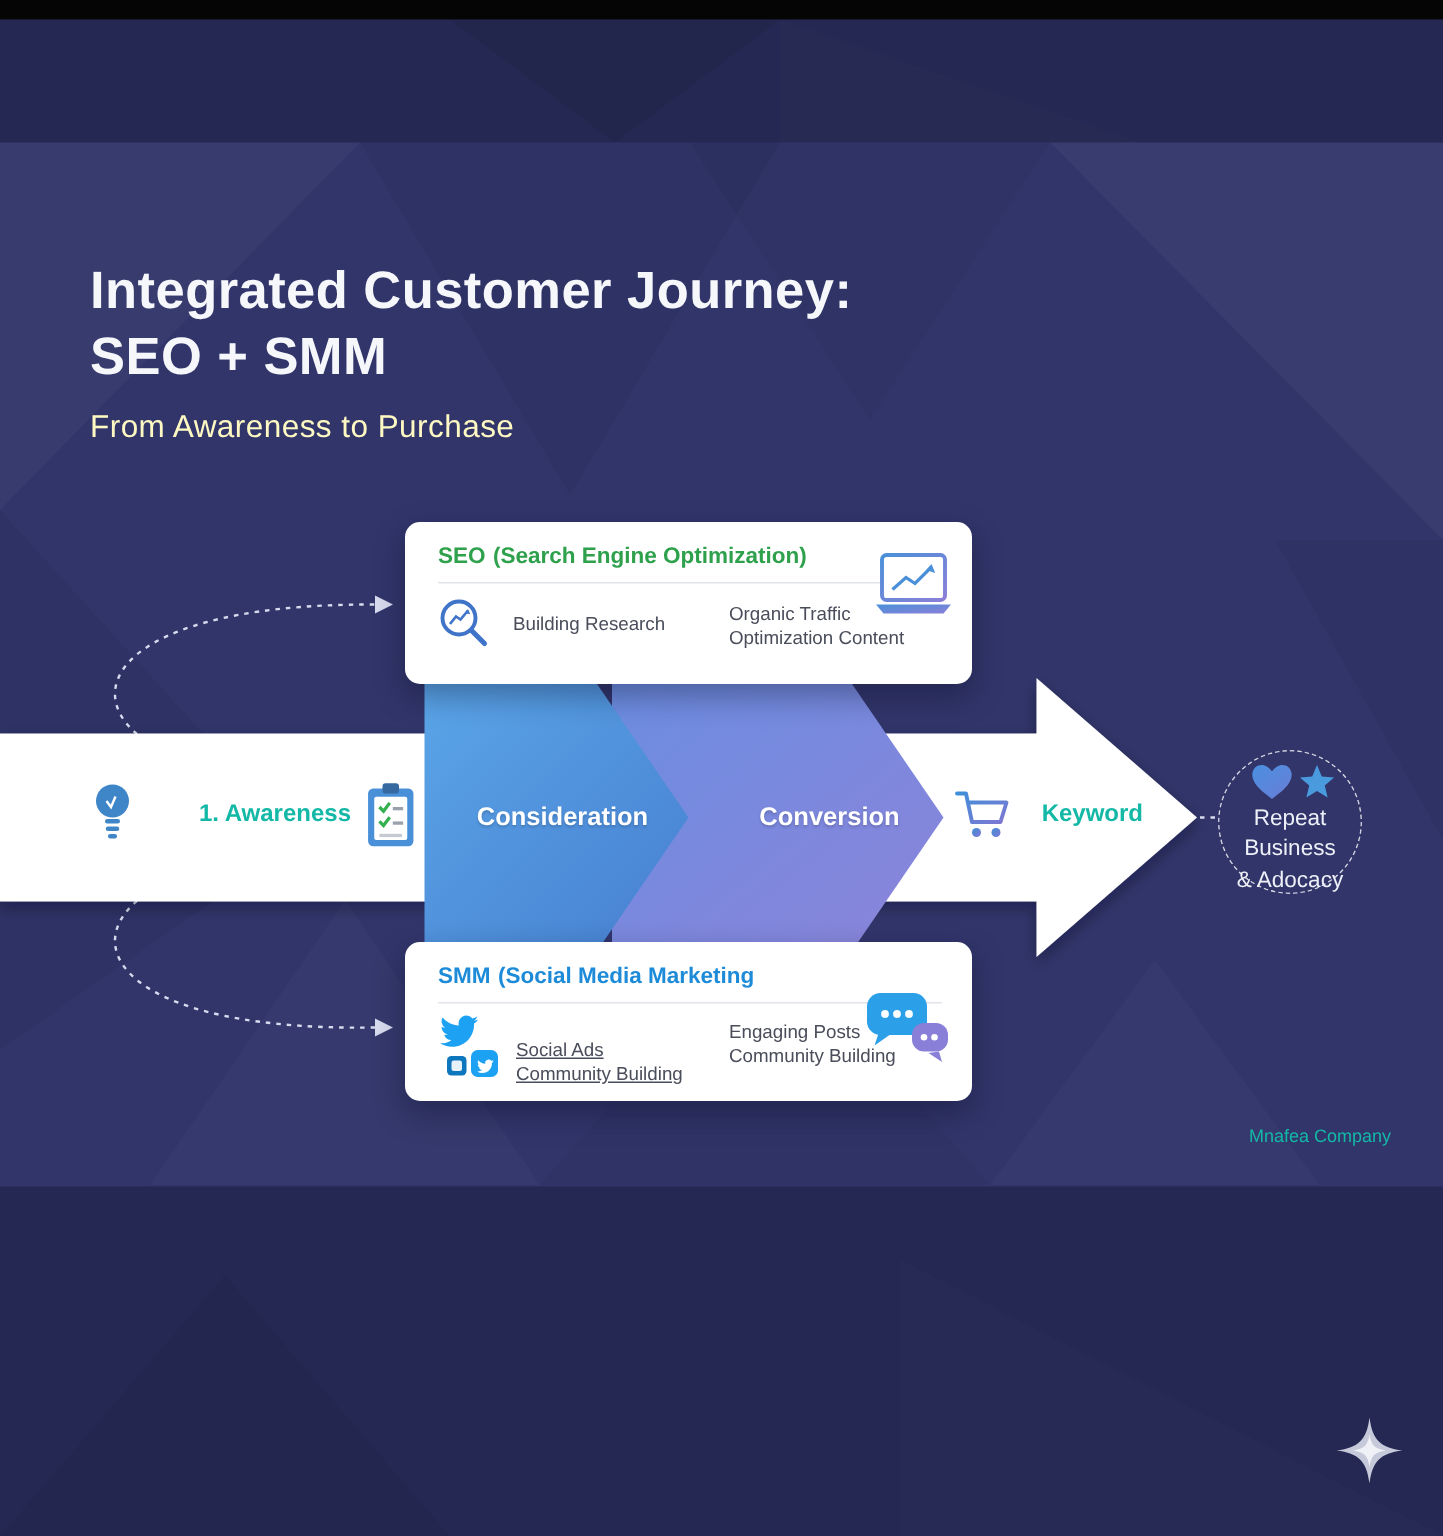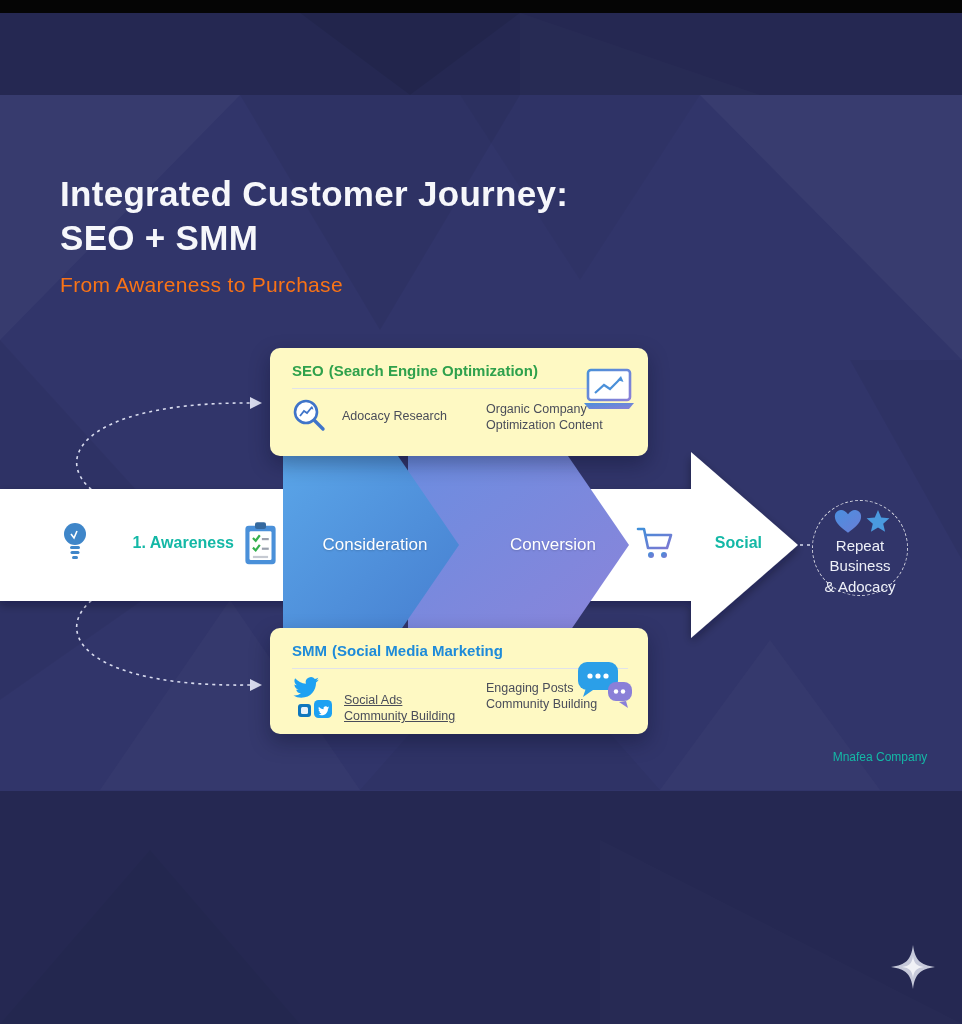"From Awareness to Purchase" .subtitle { color: #f97316 -> #fef9c3 }
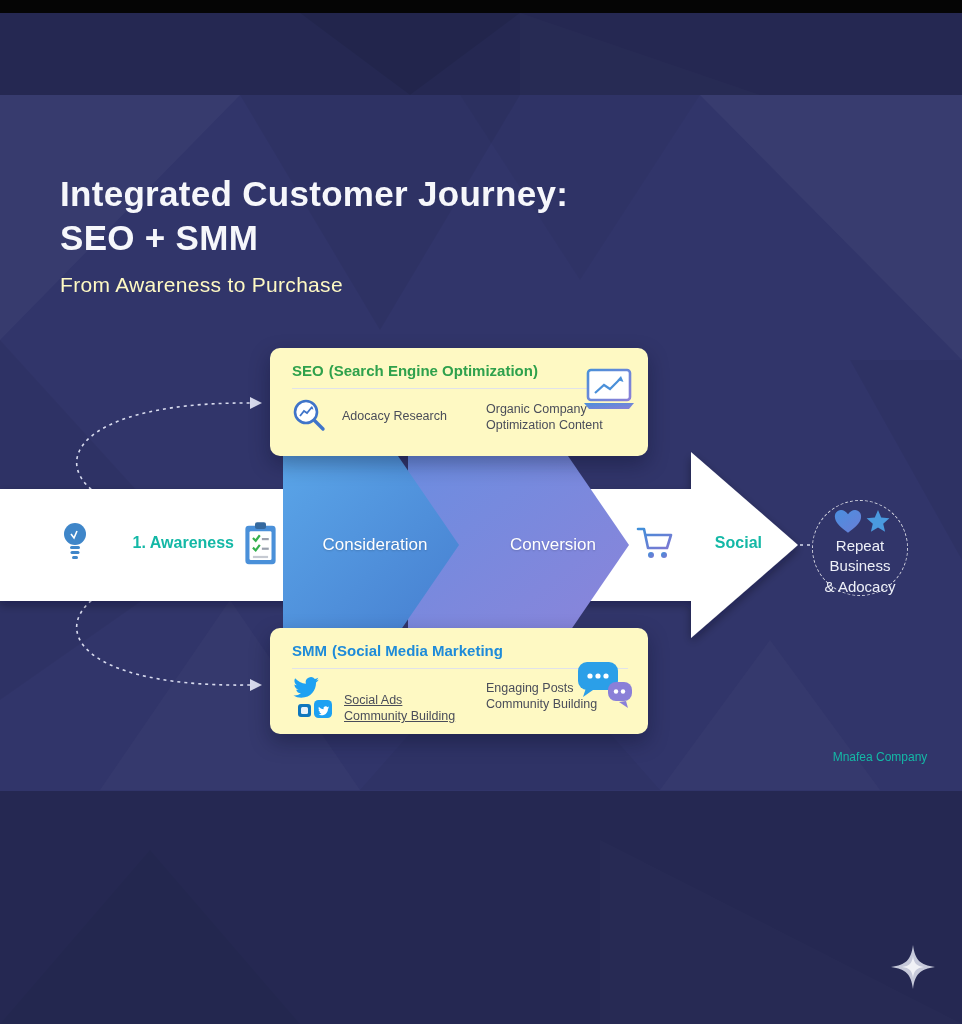"SEO (Search Engine Optimization)" .card { background: #fef9c3 -> #ffffff }
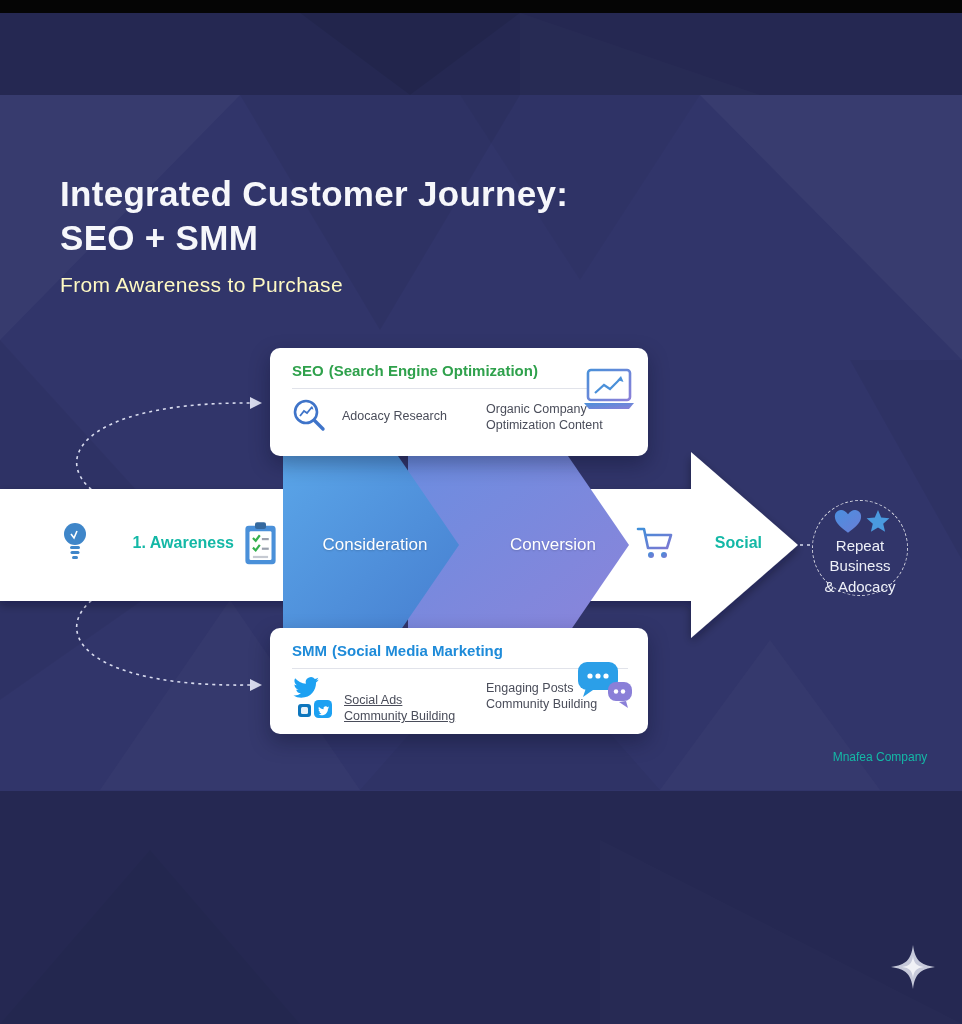"Adocacy Research" div.card-text { text: Adocacy -> Building }
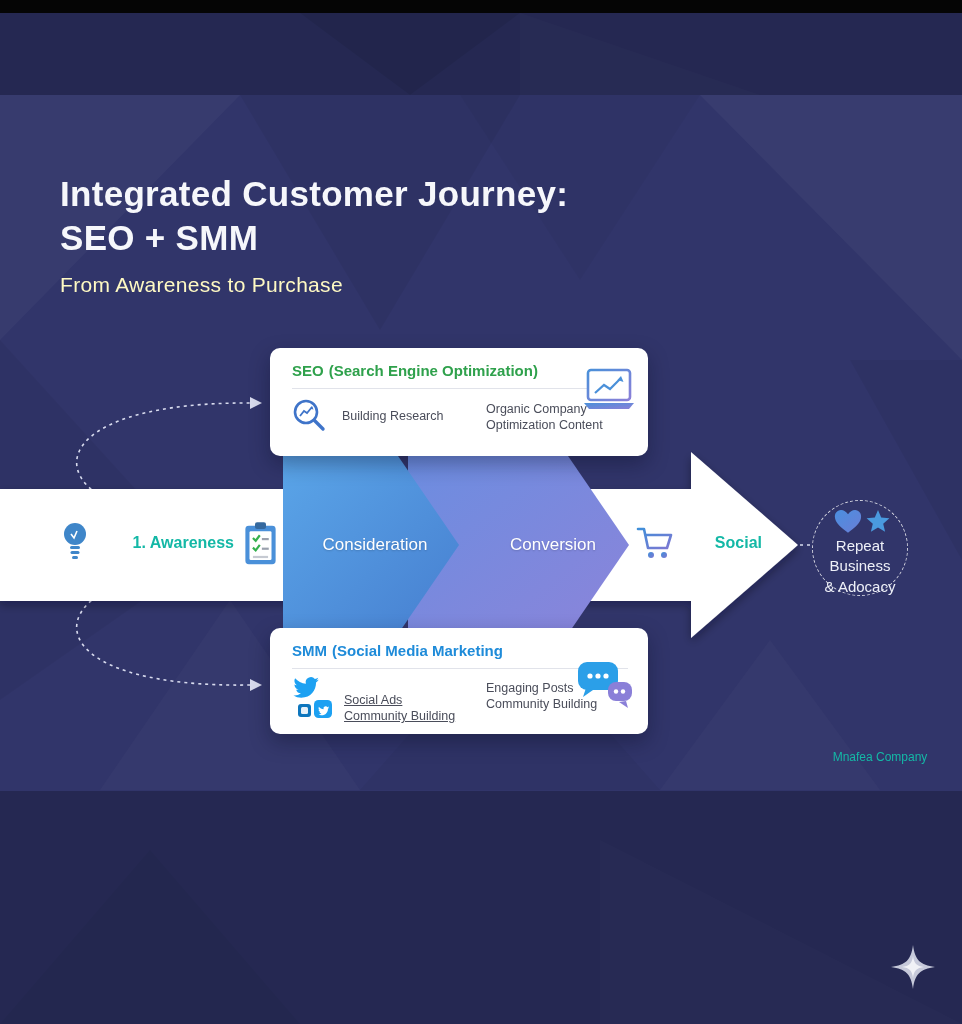"Organic Company" span { text: Company -> Traffic }
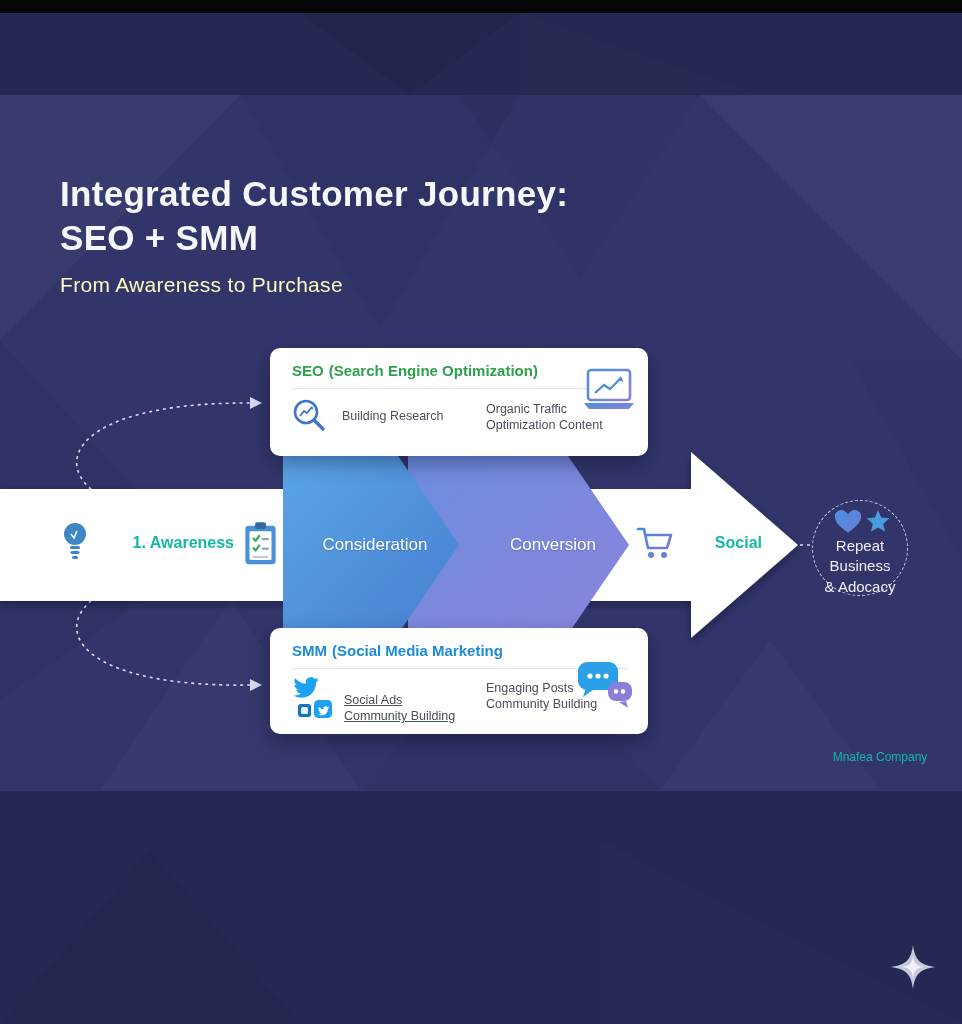"Consideration" .chevron-label { font-weight: normal -> bold }
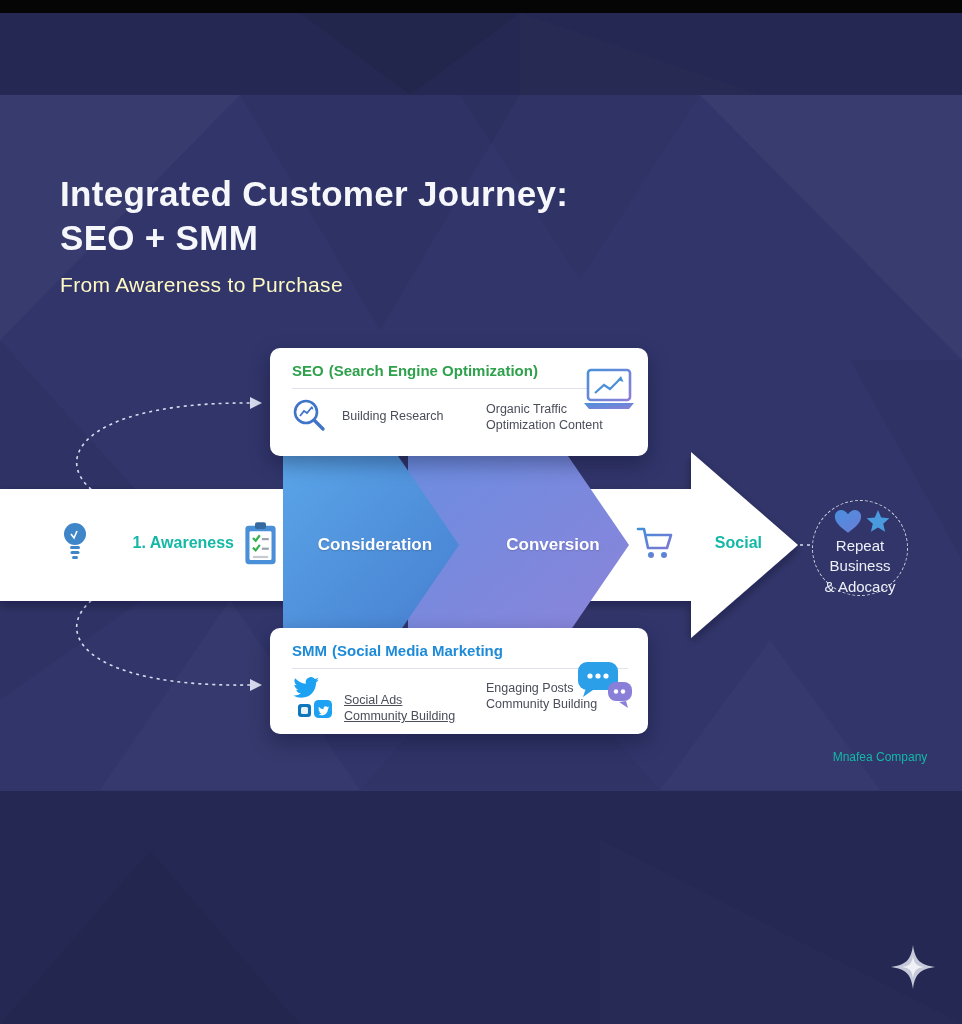"Social" div.abs { text: Social -> Keyword }
